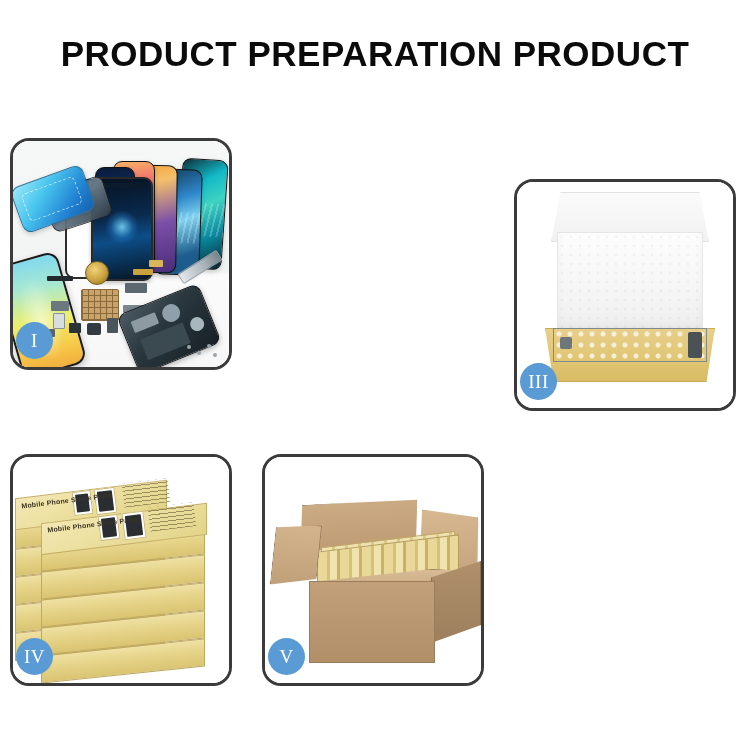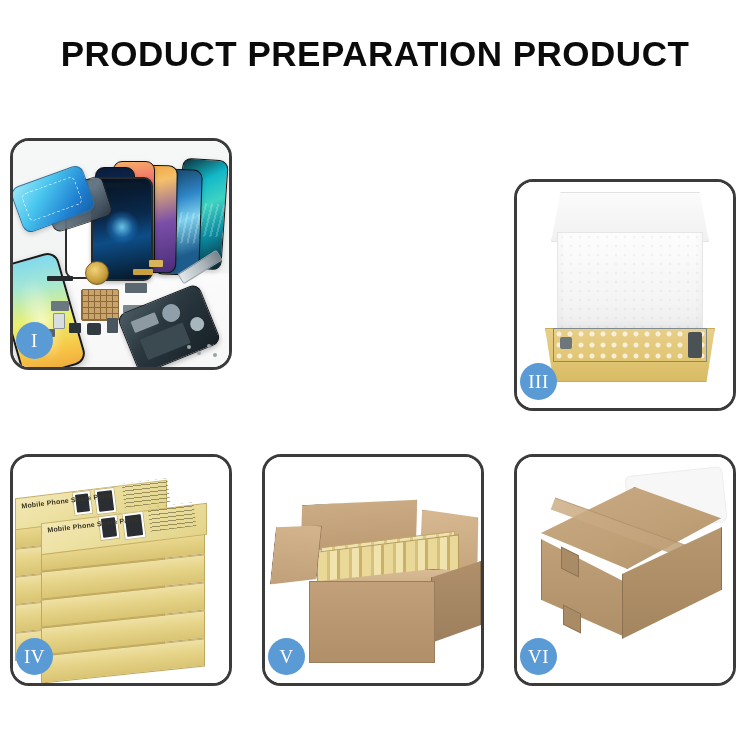"VI" div.panel { html: <div> <div> <div></div> <div></div> <div></div> <div></div> <div></div> <div></div> <div></div> </div> <div>VI</div> </div> -> none }
